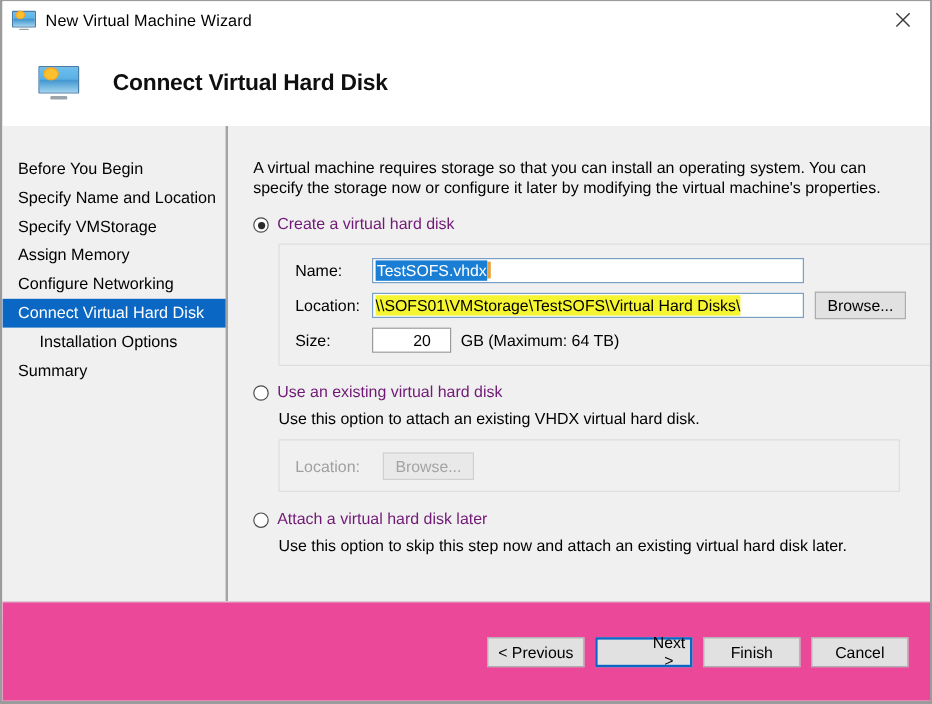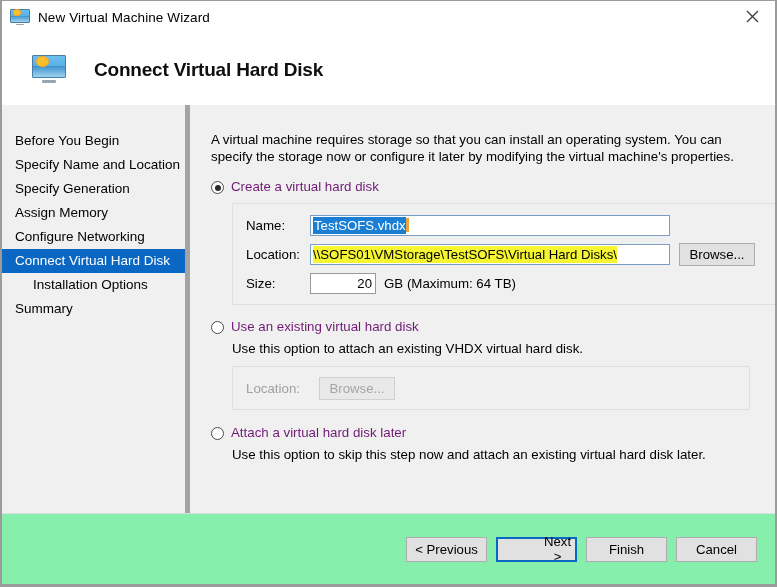"Before You Begin" .sidebar { border-right: 5px solid #a3a3a3 -> 2px solid #a3a3a3 }
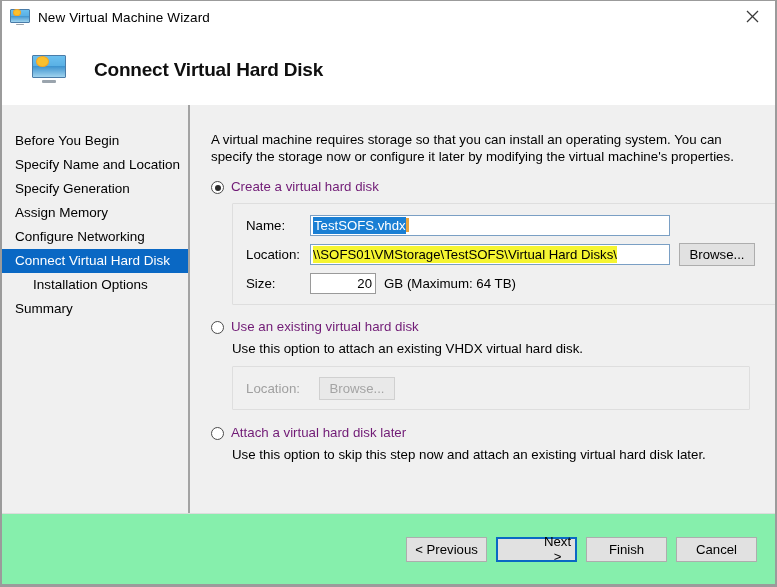"Specify Generation" div.nav-item { text: Generation -> VMStorage }
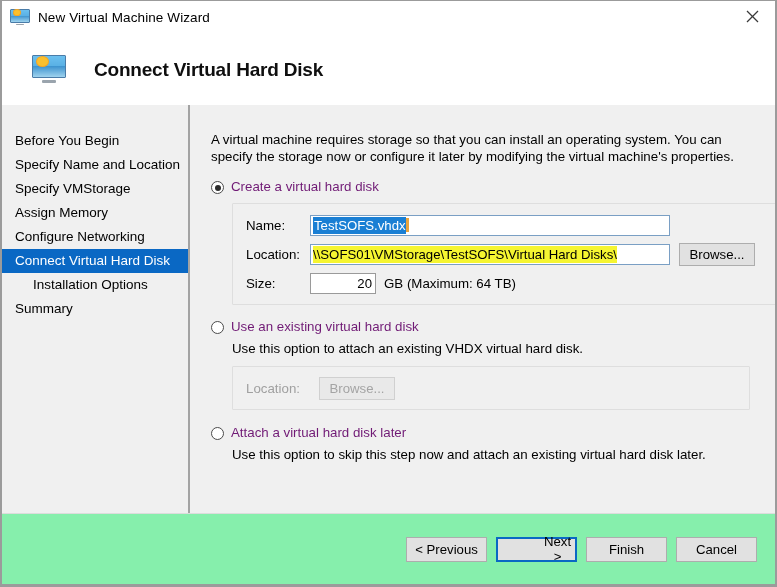"20" .sizebox { padding-right: 3px -> 16px }
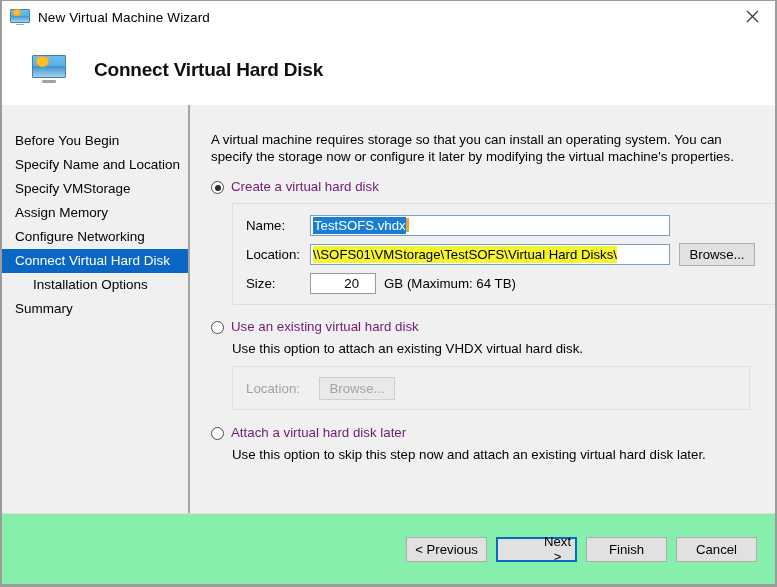"< Previous" .footer { background: #86efac -> #ec4899; height: 71px -> 83px }
